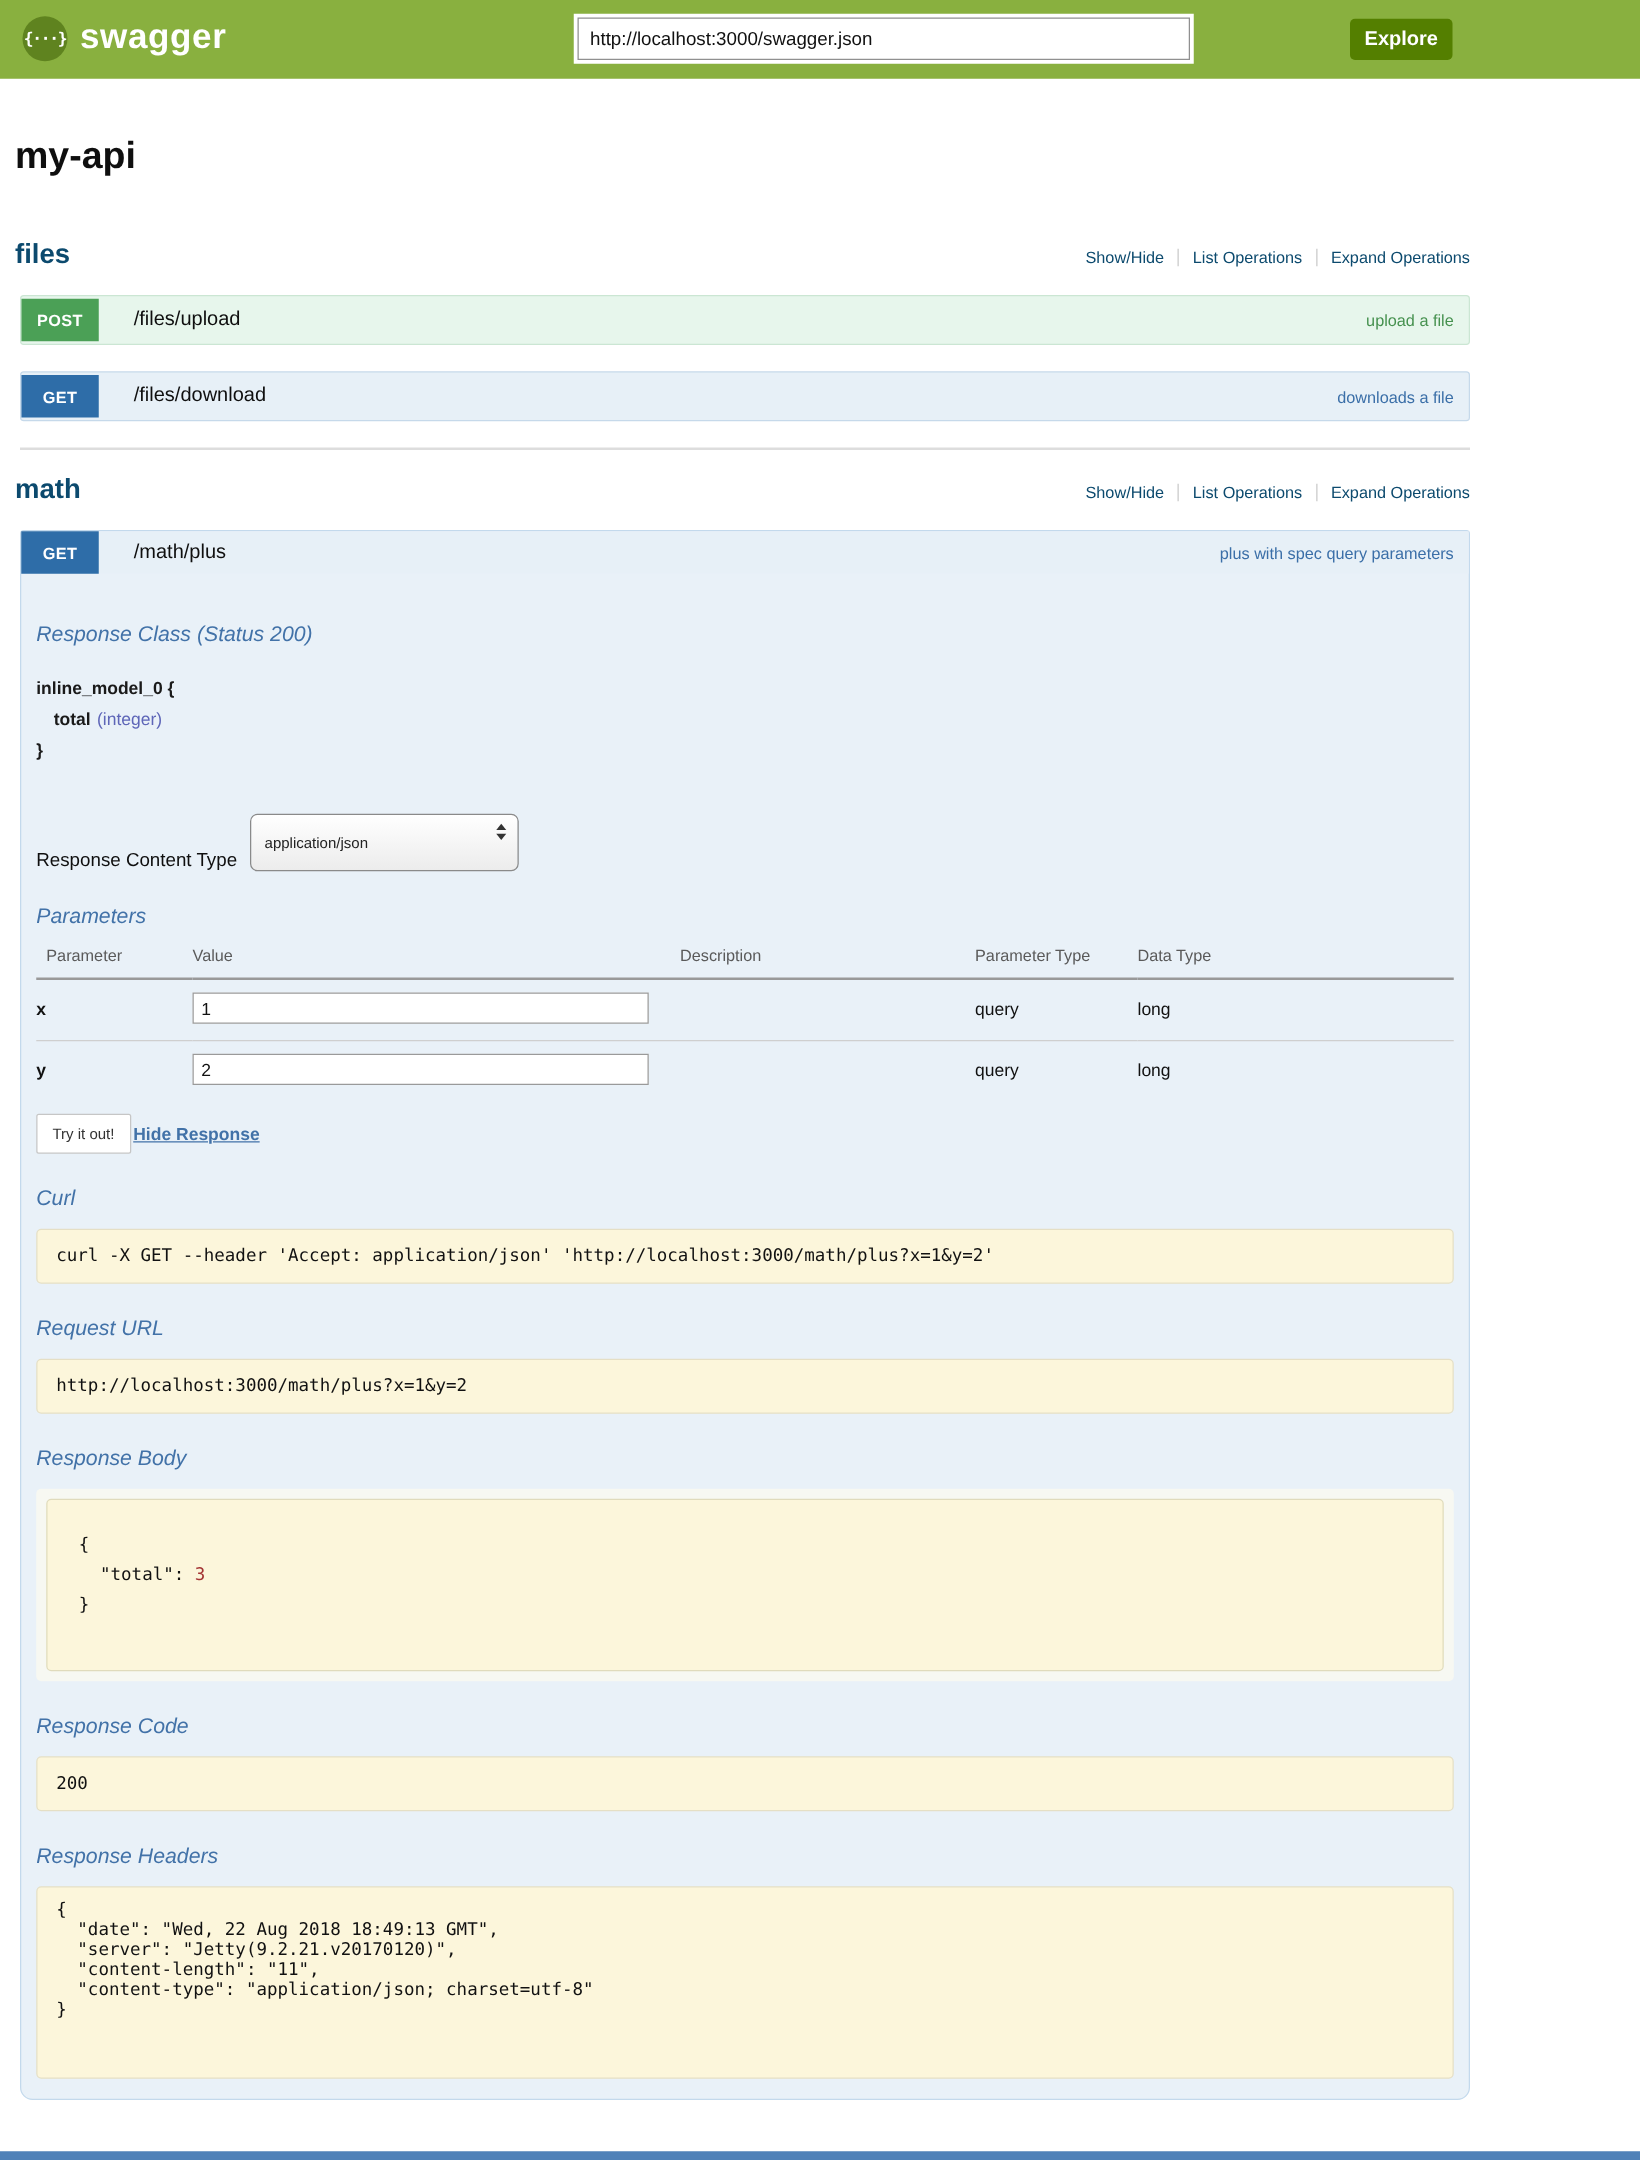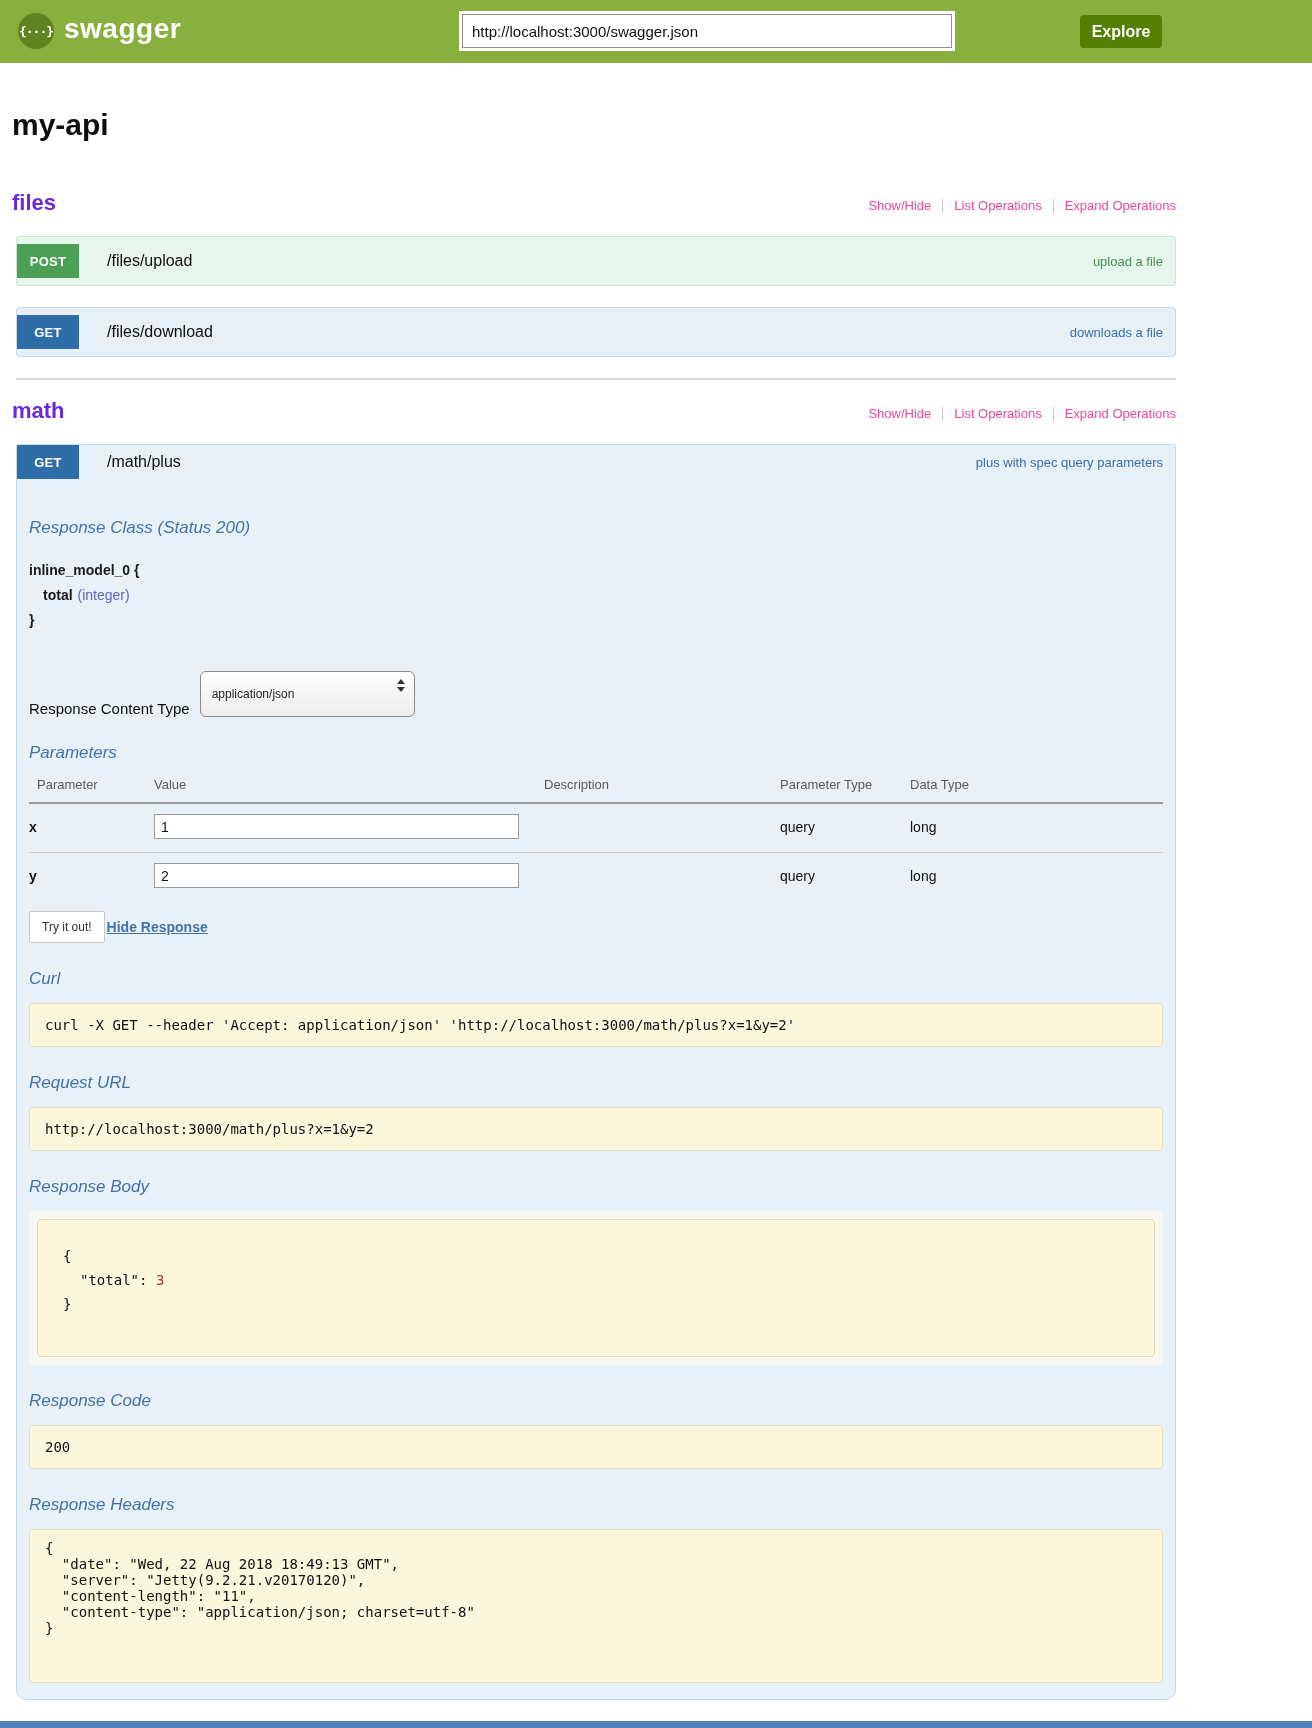"files" .section-title { color: #6d28d9 -> #0c4a6e }
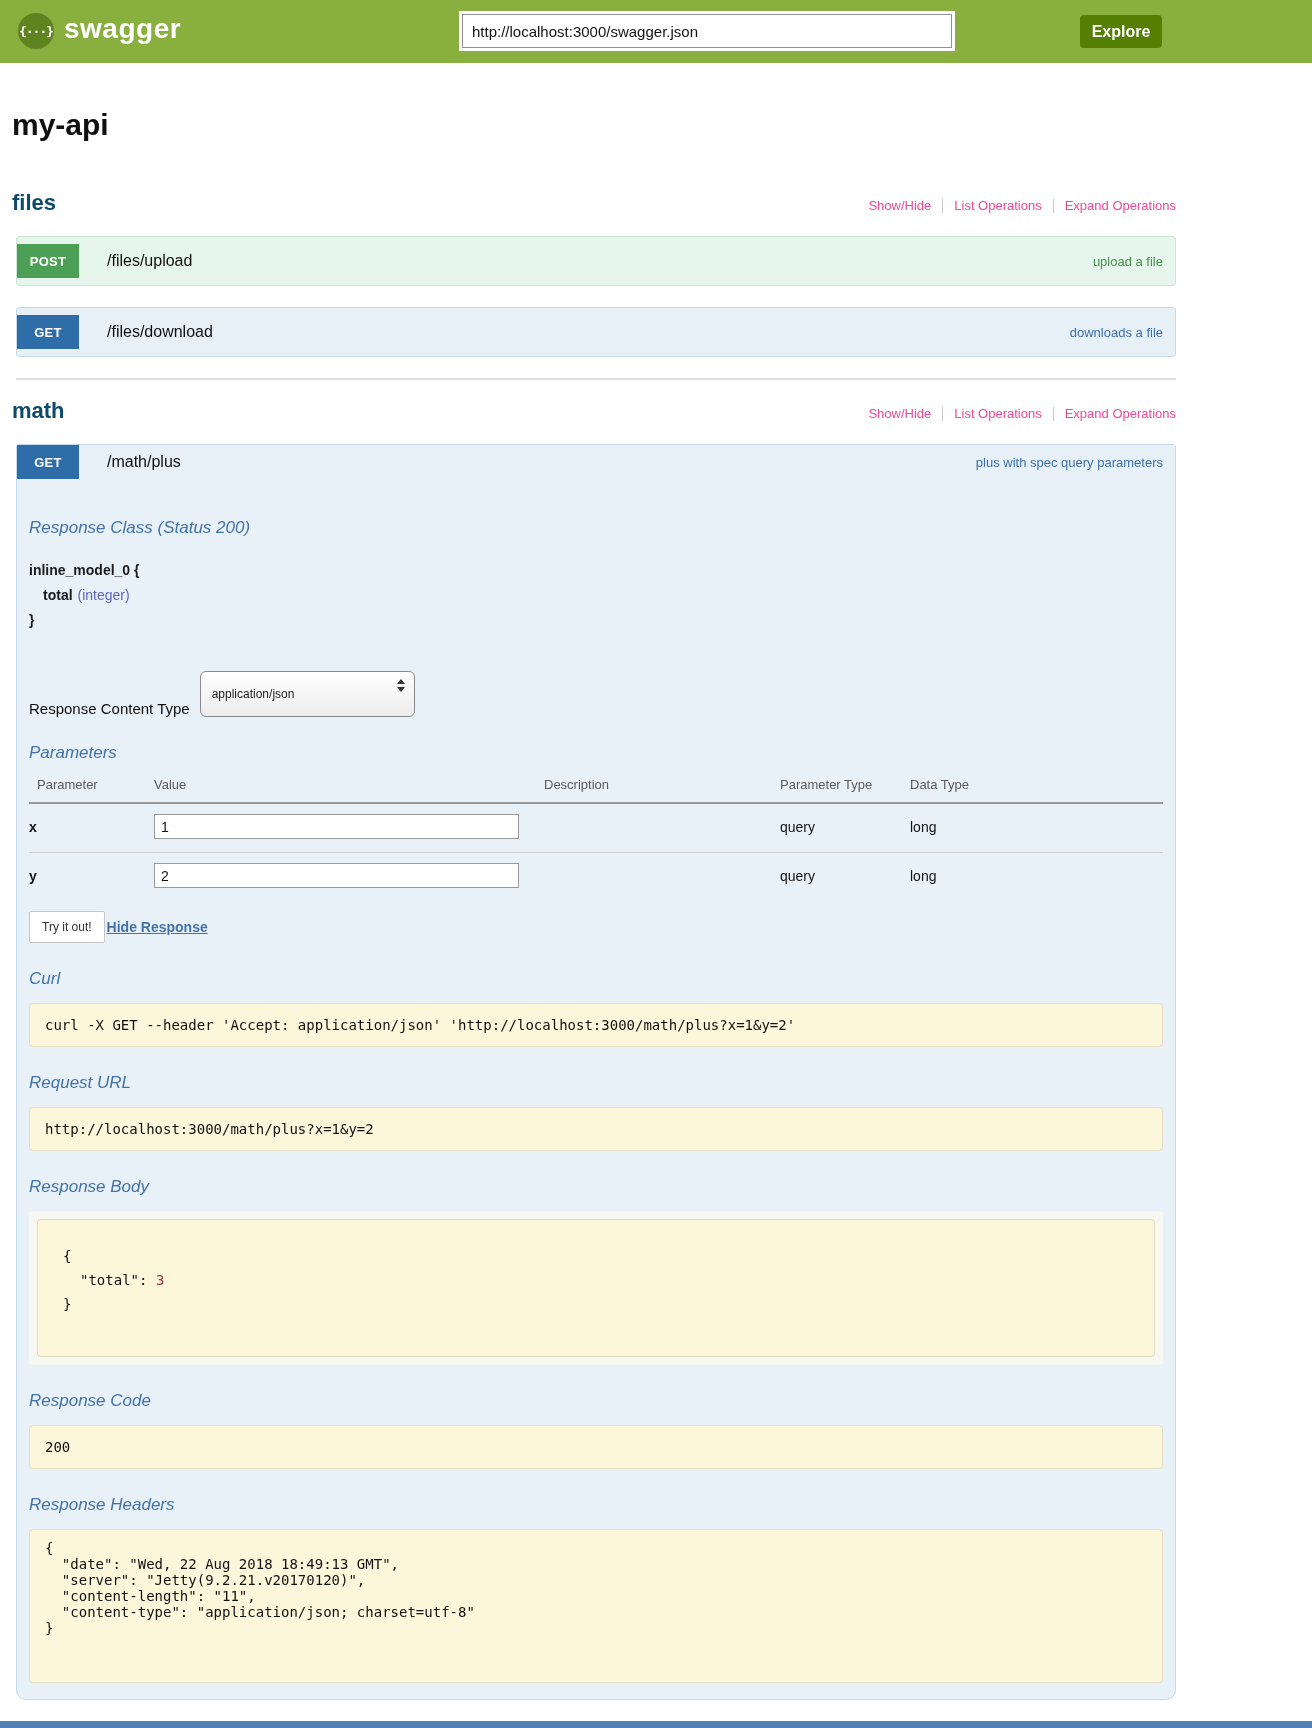"Show/Hide" .section-links .lnk { color: #ec4899 -> #0c4a6e }
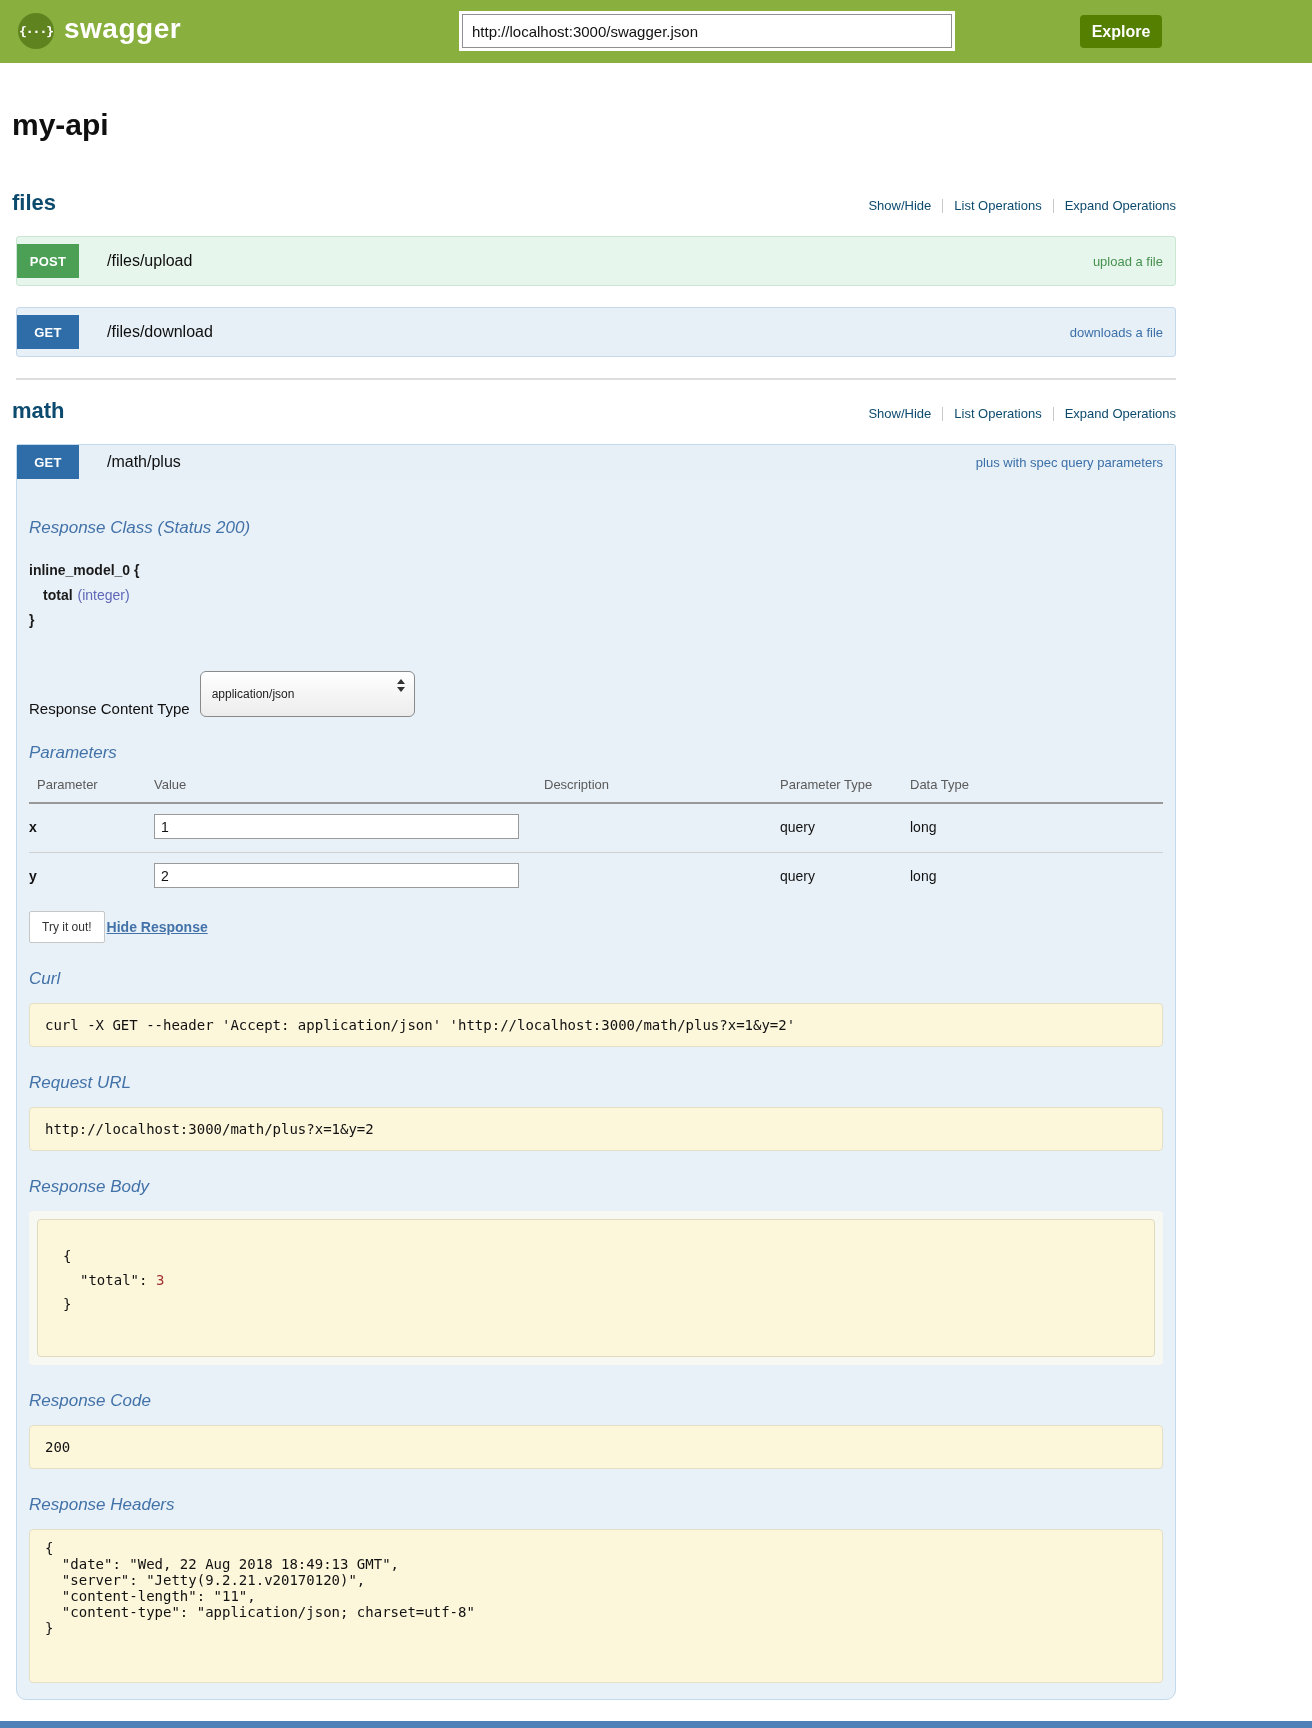"POST" .op-row { height: 50px -> 40px }
